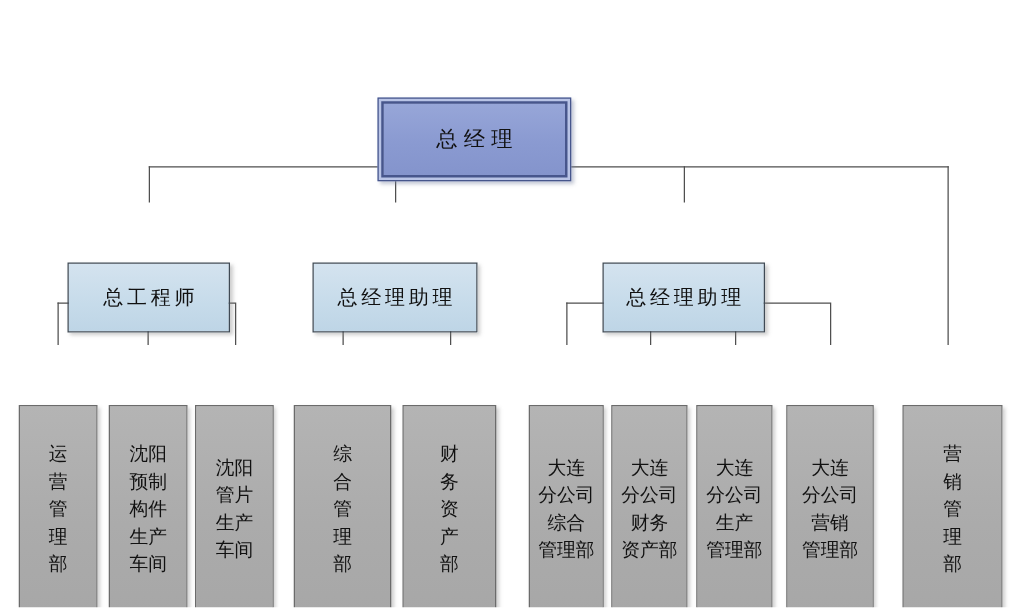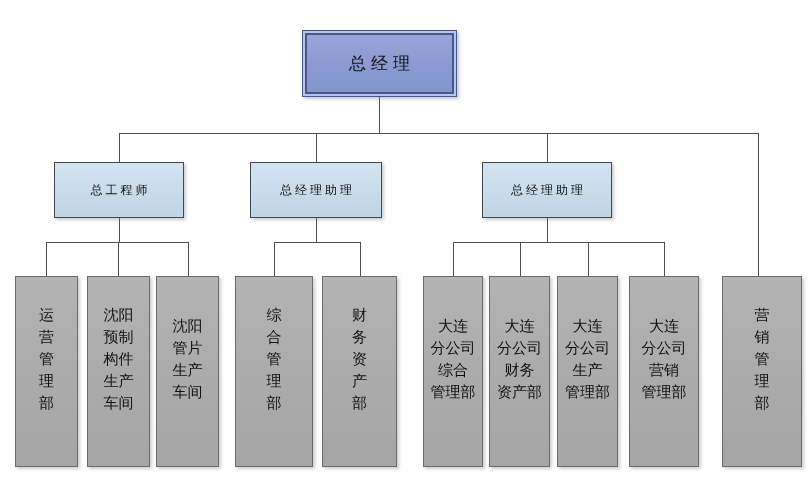"总经理" .node { margin-top: none -> 48px }
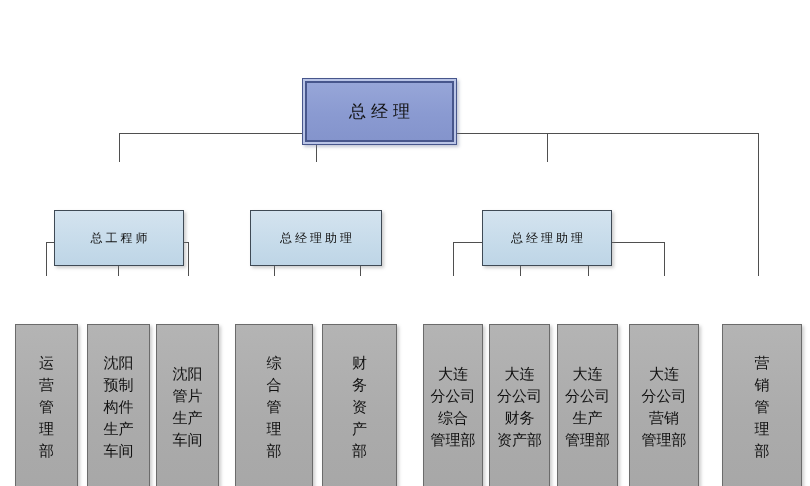"总工程师" .mgr { font-size: 12px -> 16px }
